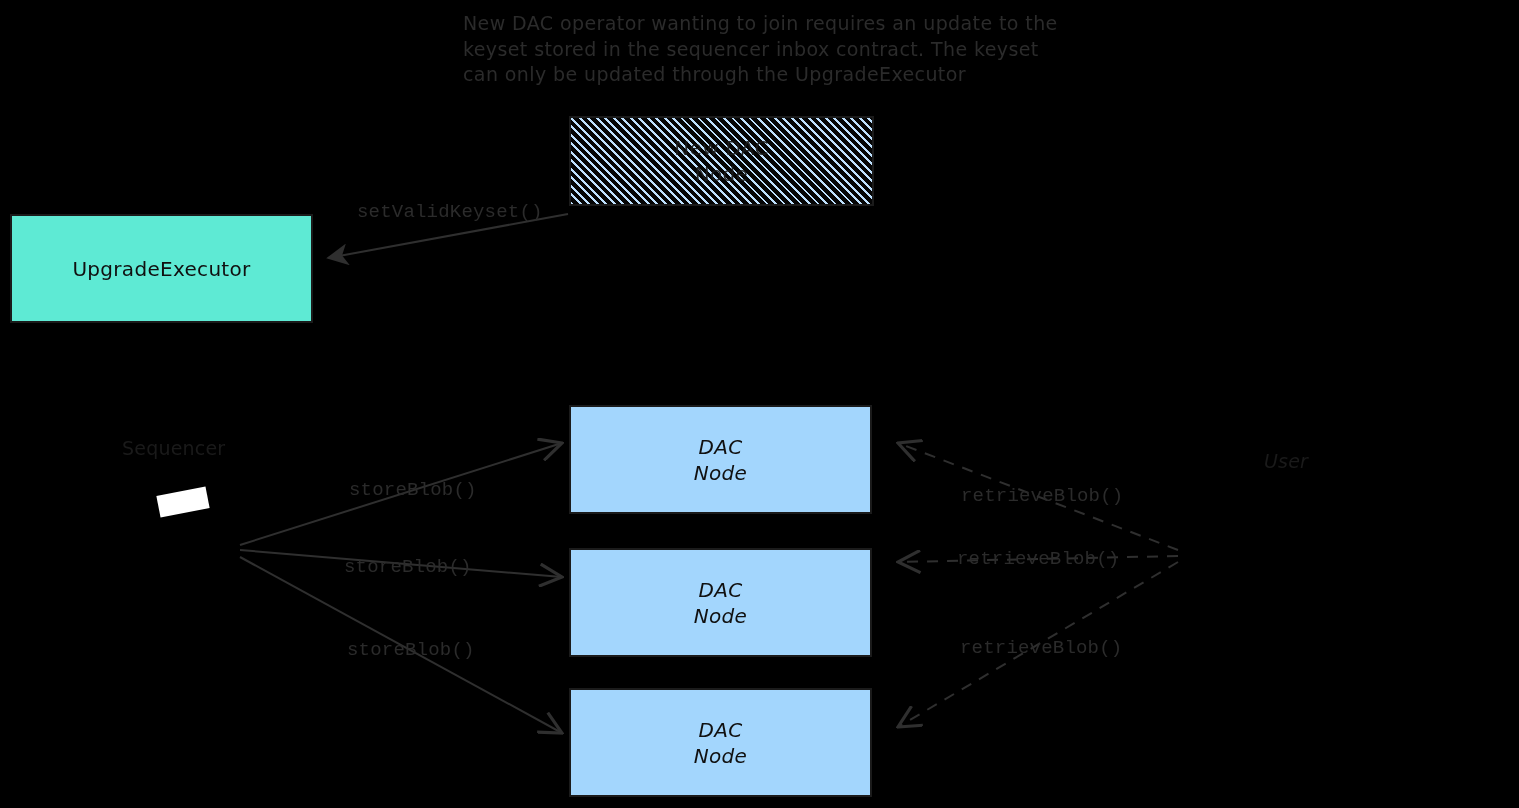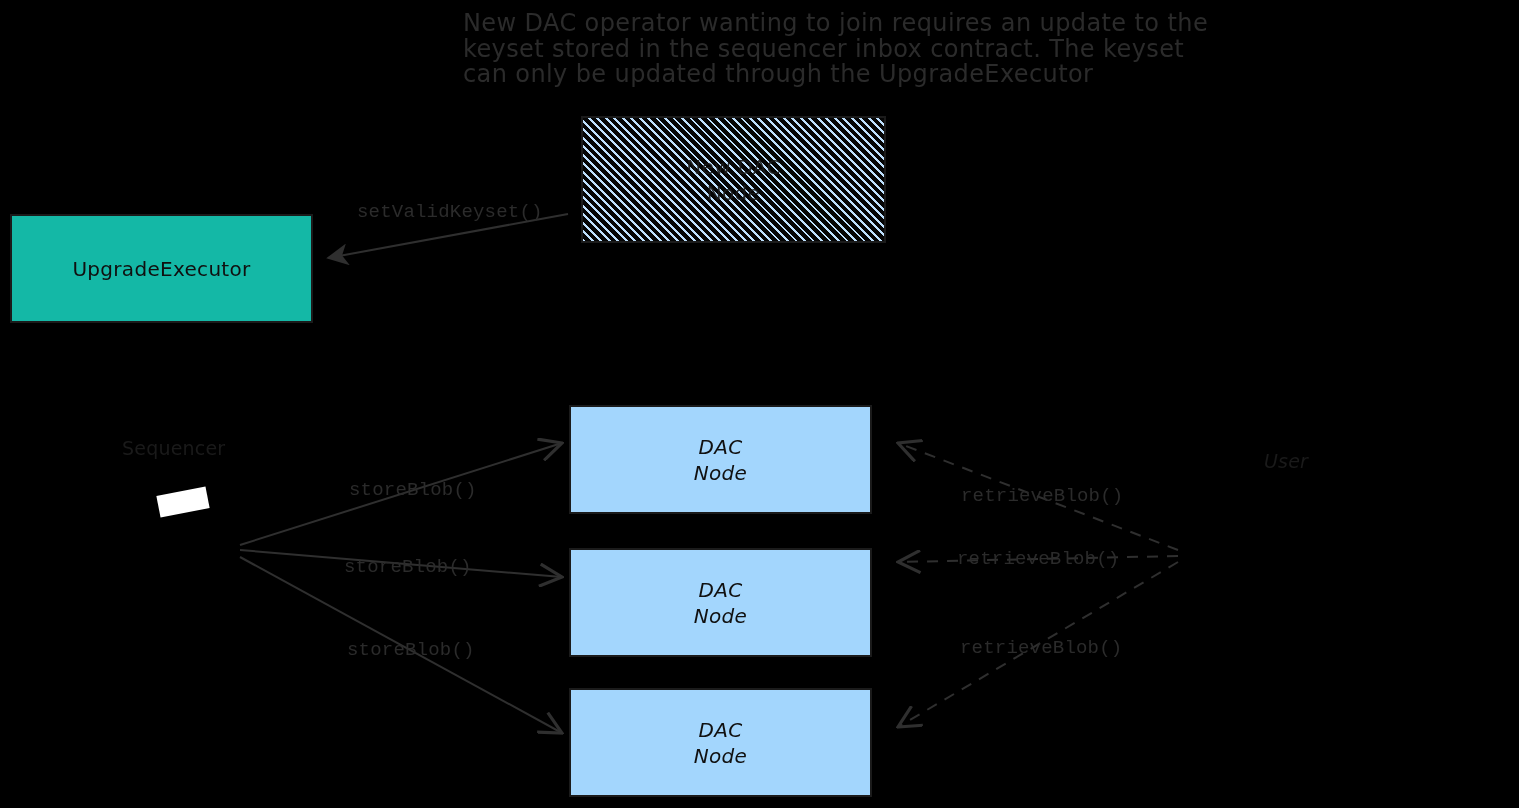"New DAC operator wanting to" .note { font-size: 24px -> 19px }
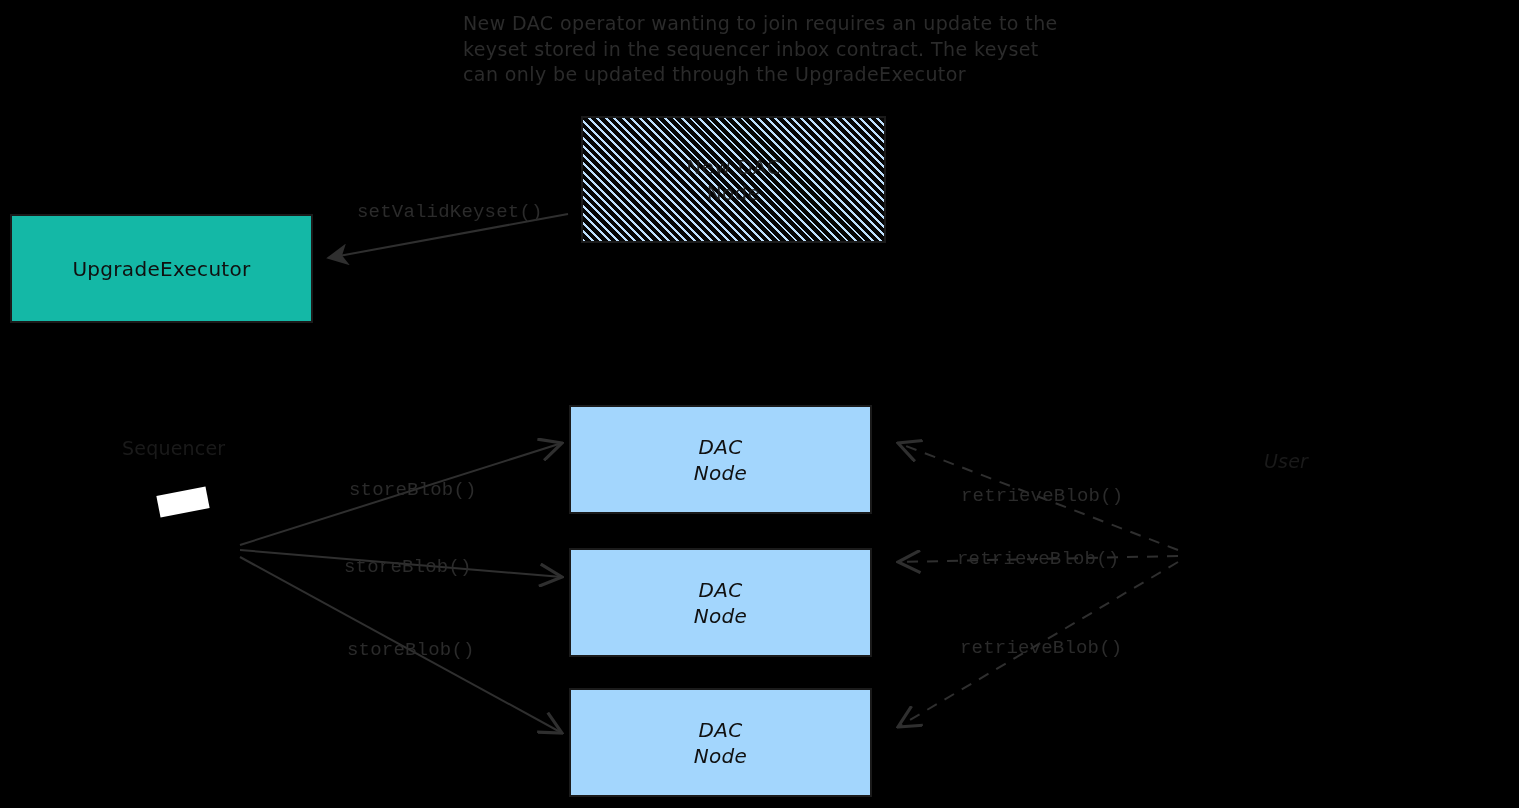"New DAC" div.box { height: 127px -> 90px; margin-left: 12px -> none }
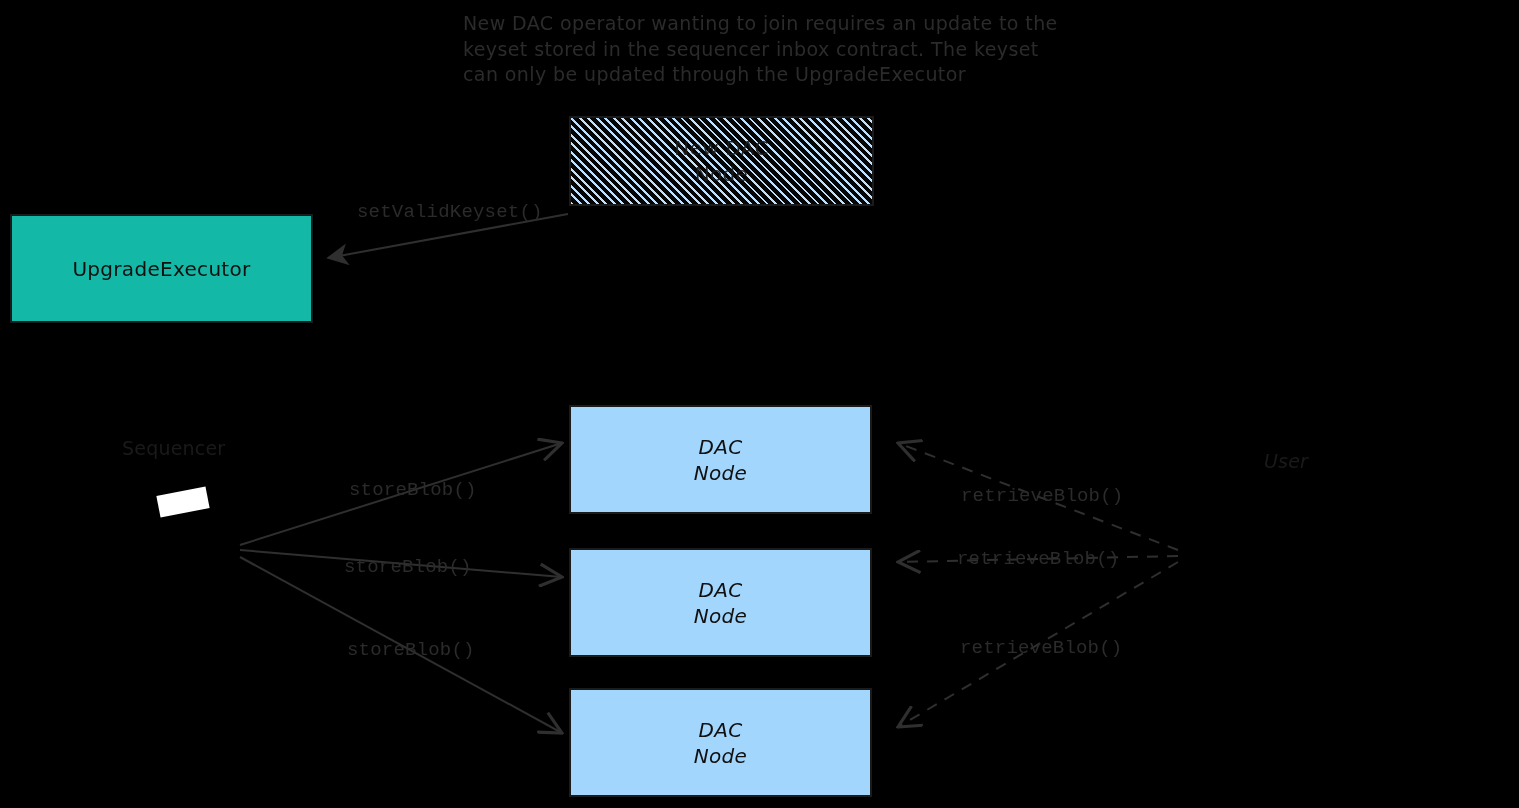"UpgradeExecutor" .box.upgrade { background: #14b8a6 -> #5eead4 }
